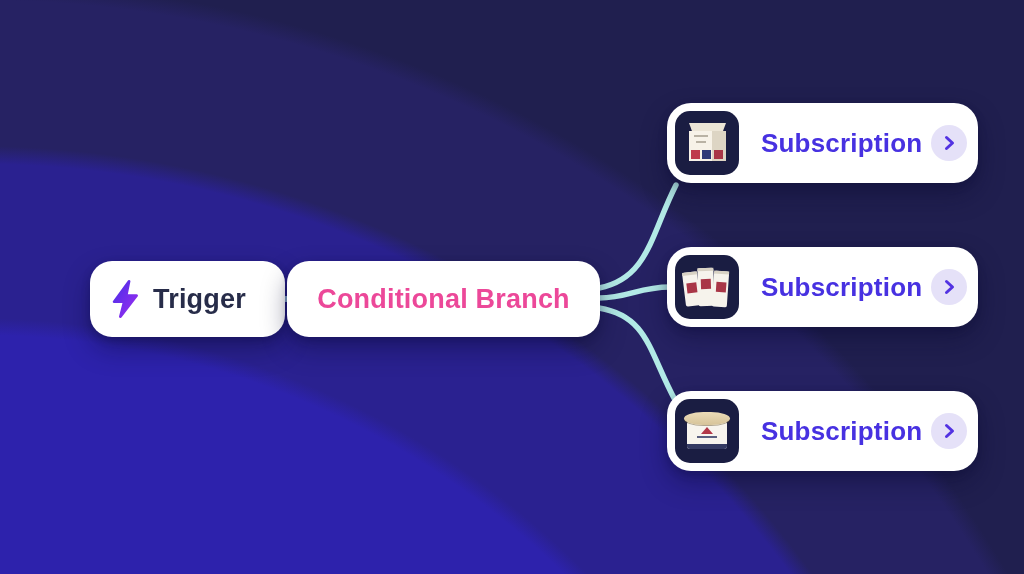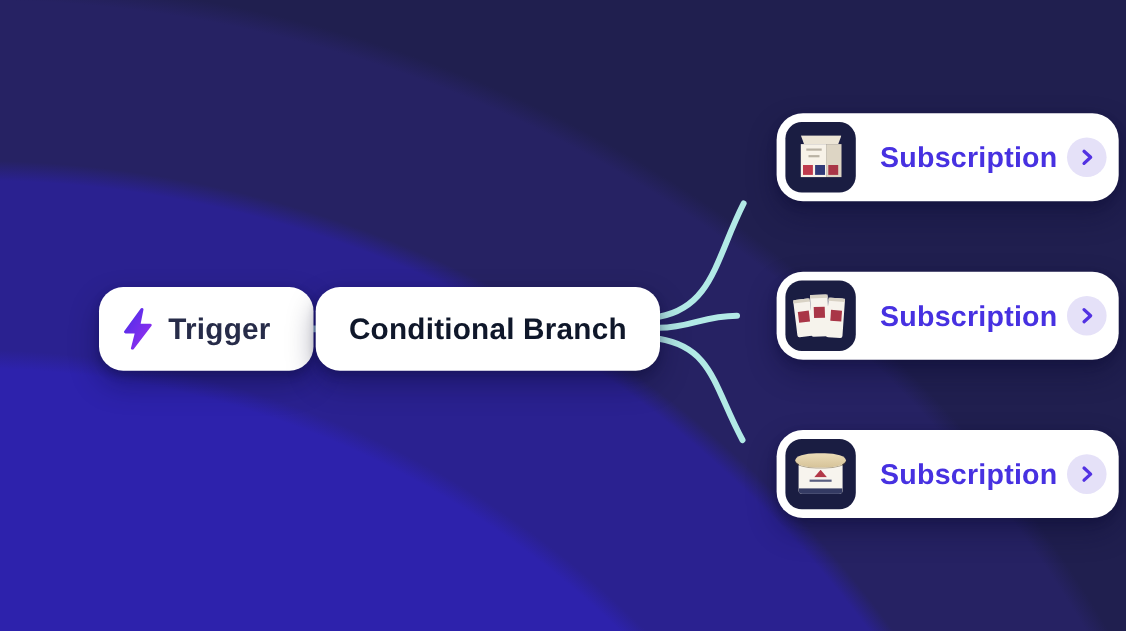"Subscription" .node-sub { left: 706px -> 667px }
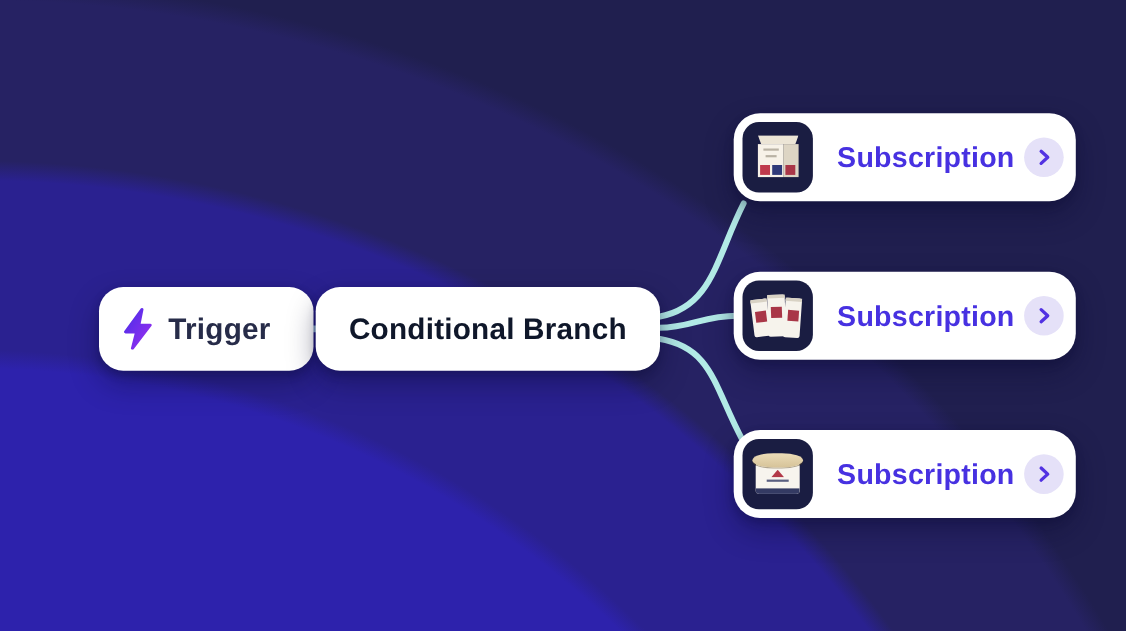"Conditional Branch" span.label { color: #0f172a -> #ec4899 }
